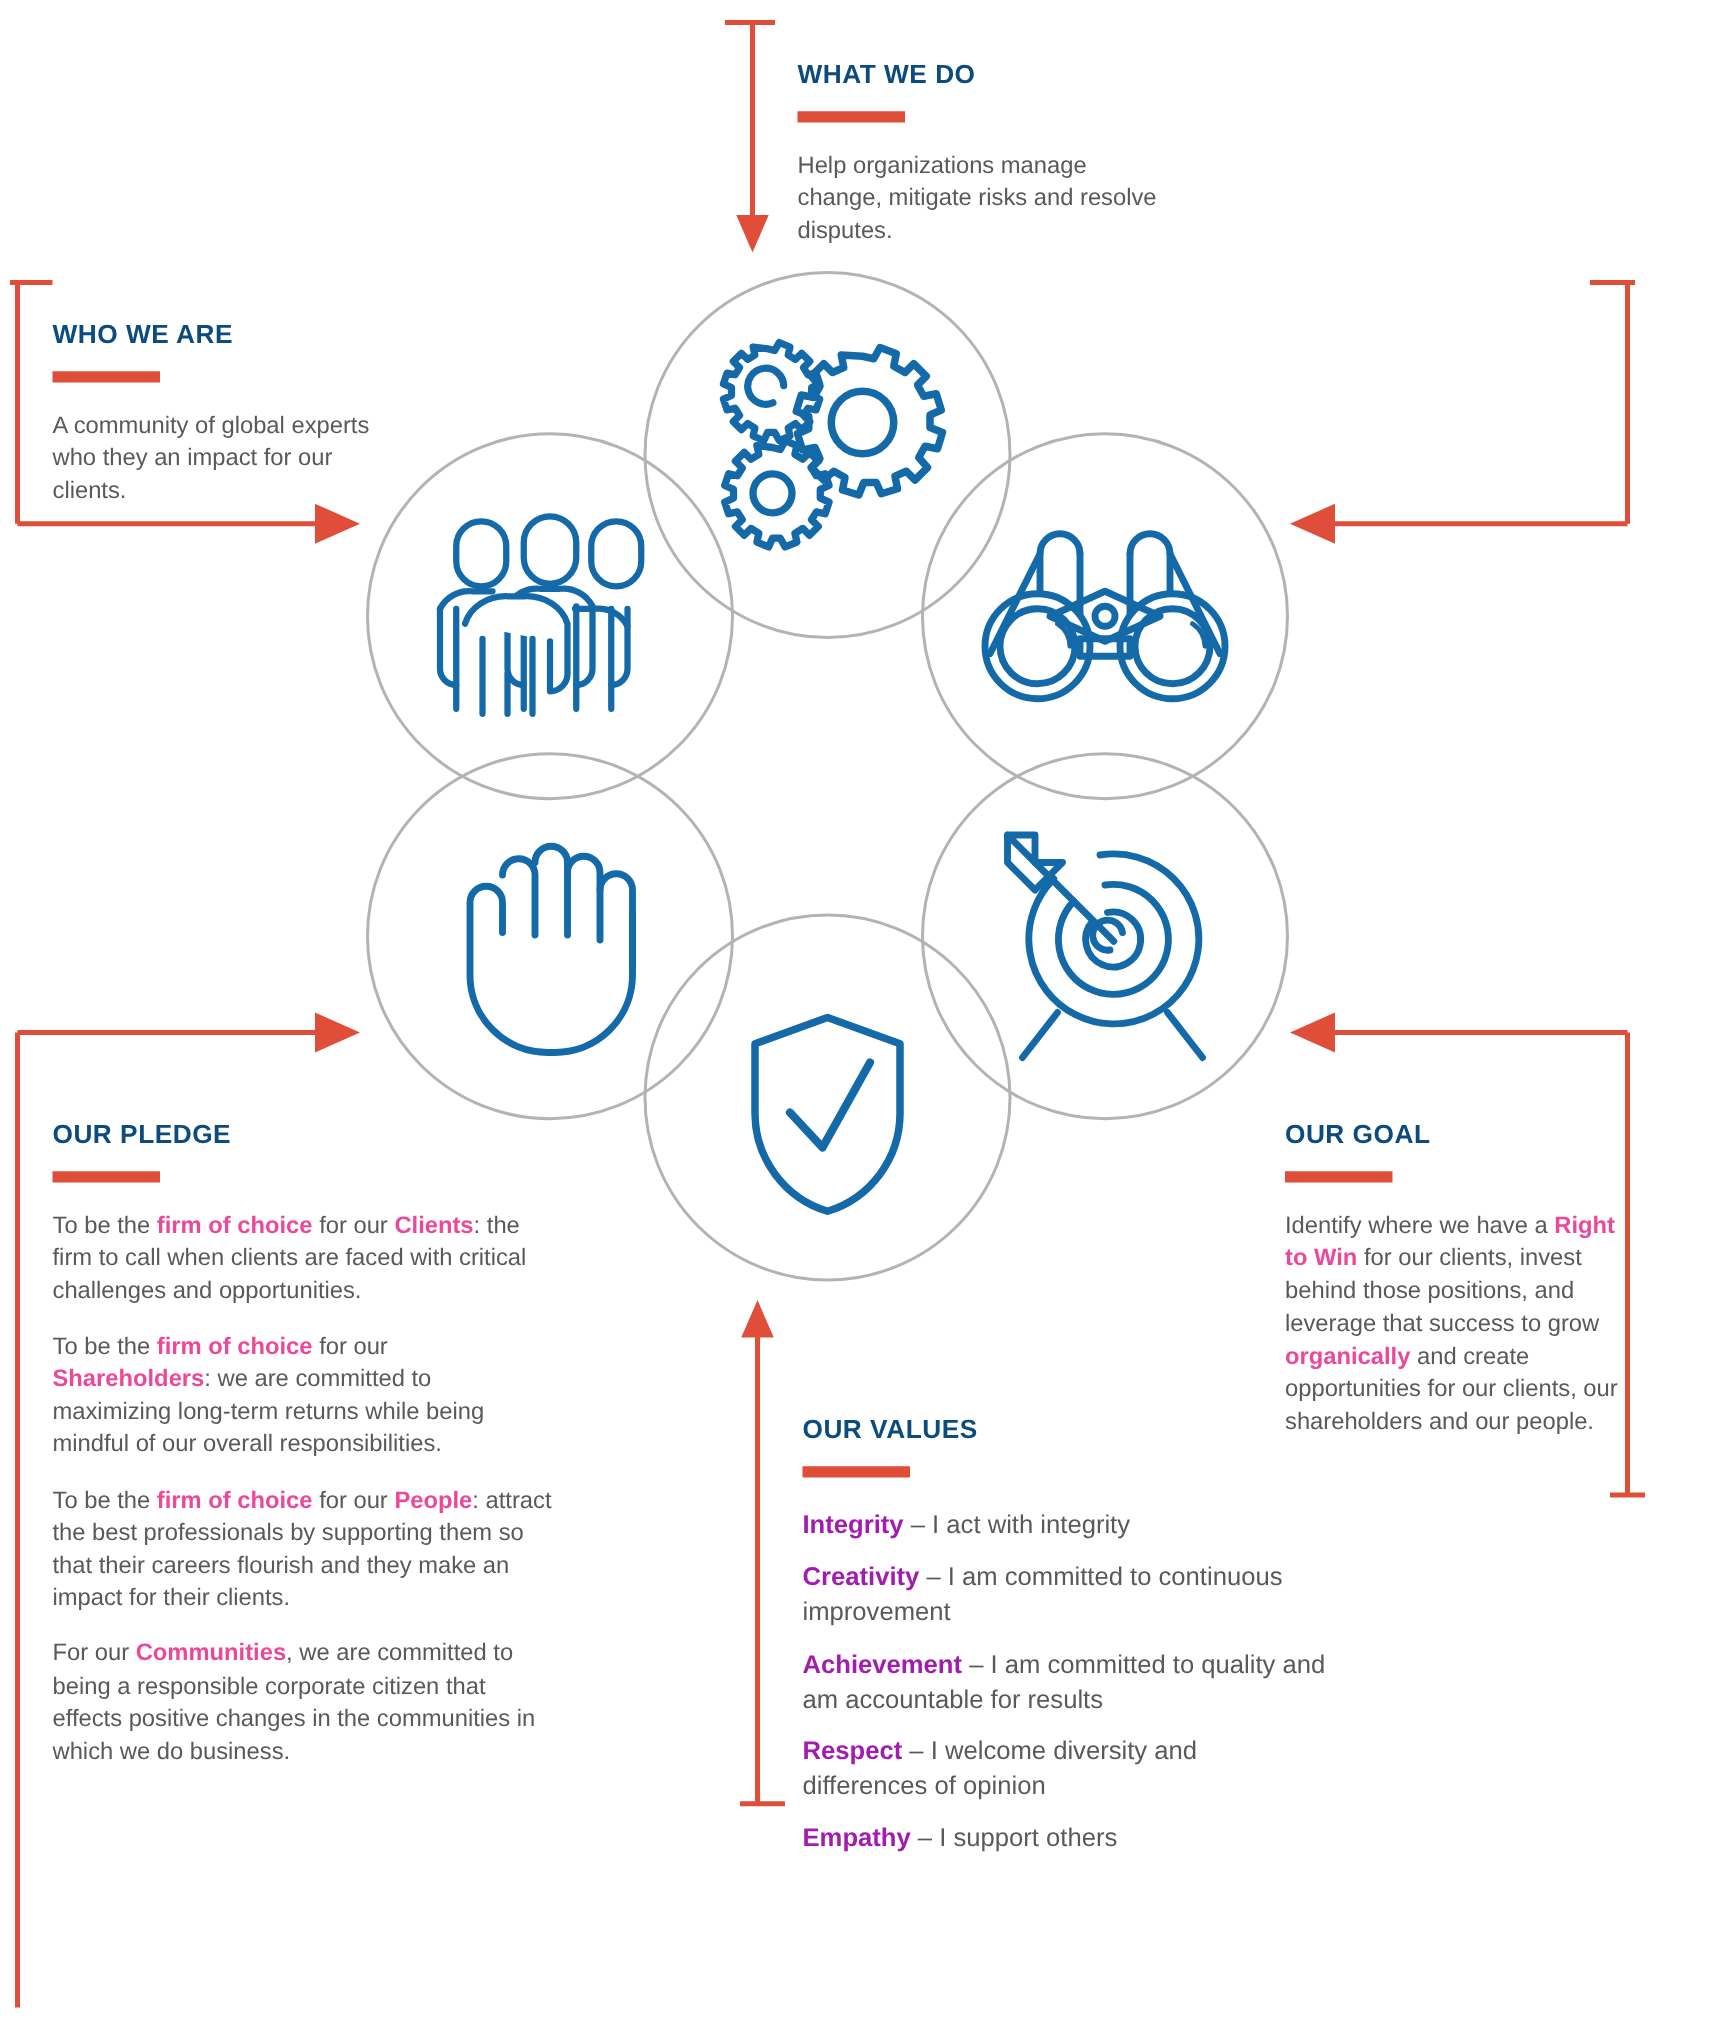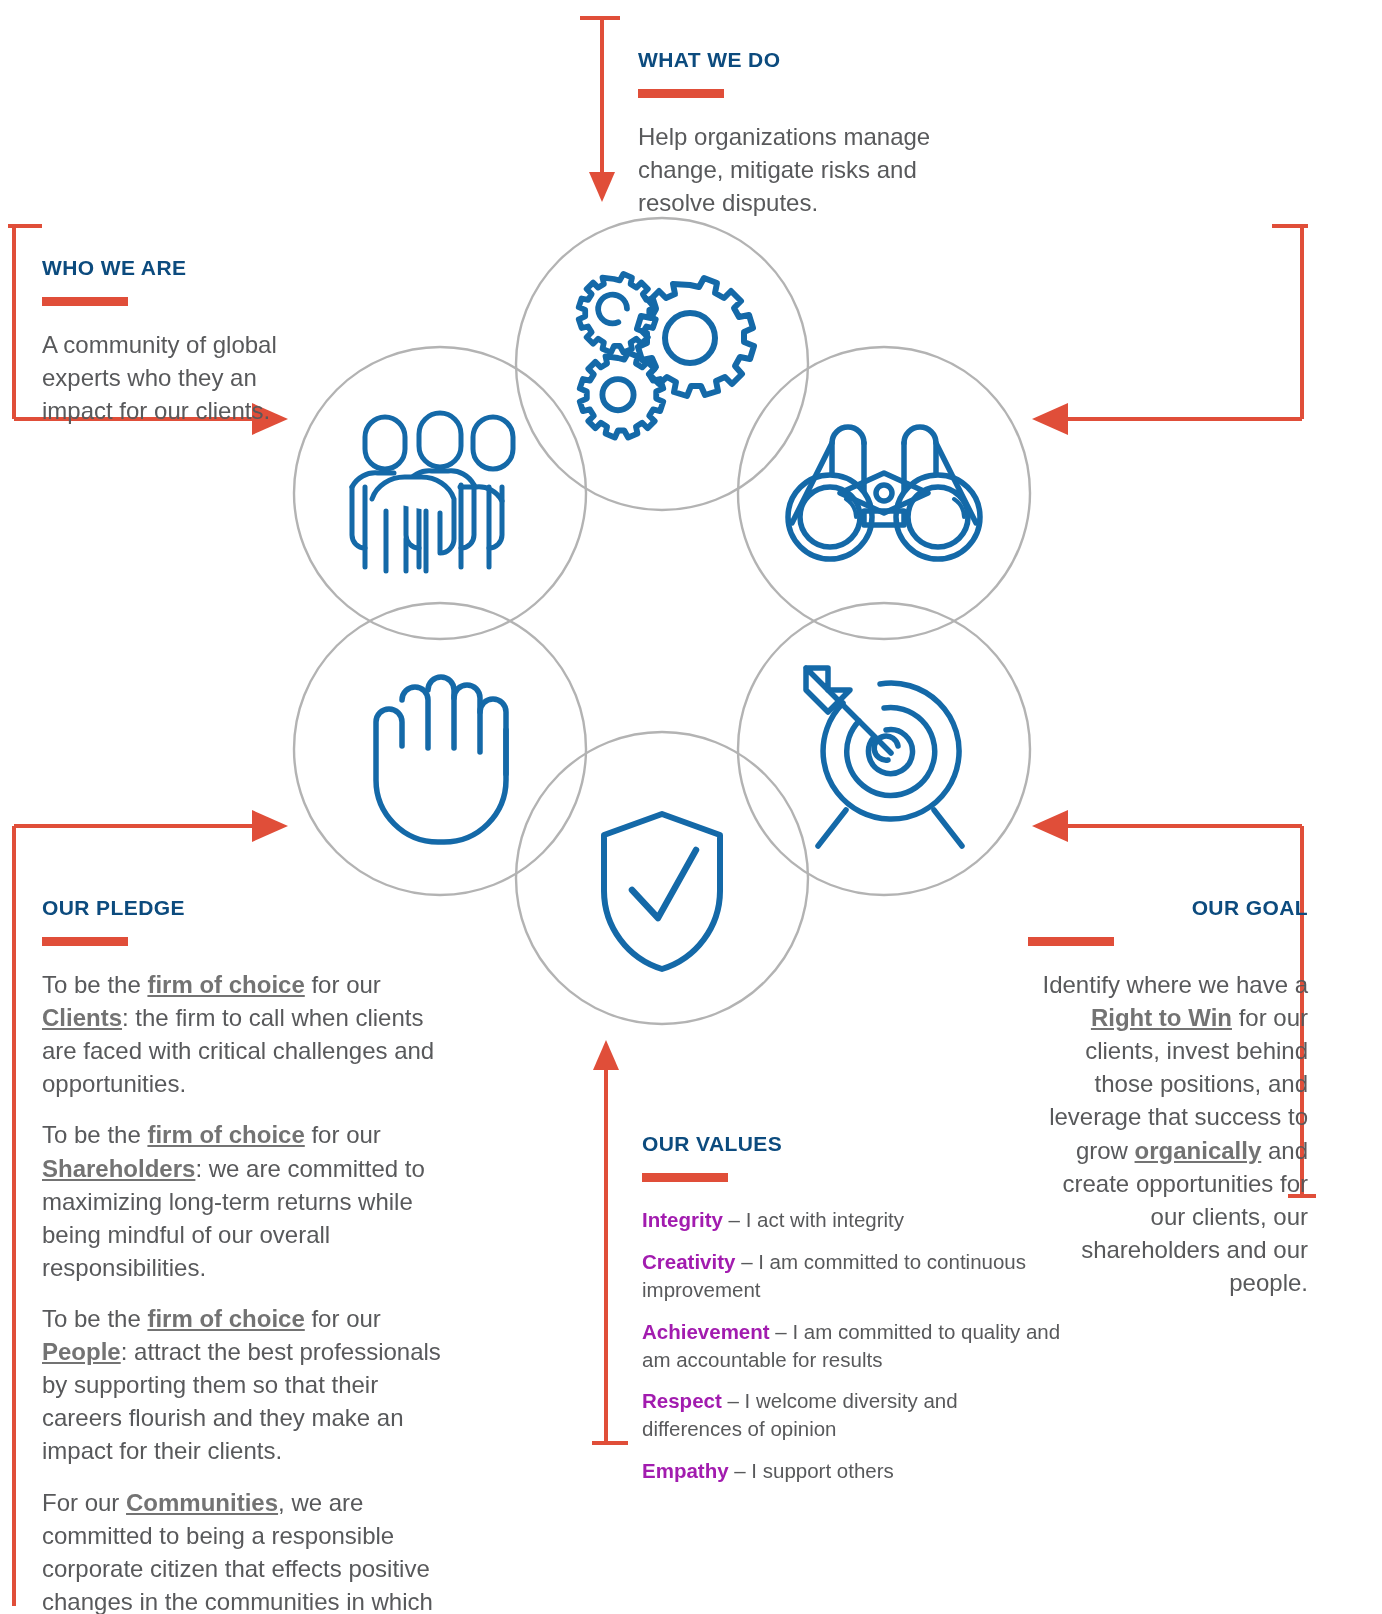"Help organizations manage change," .body-txt { font-size: 24px -> 19px }
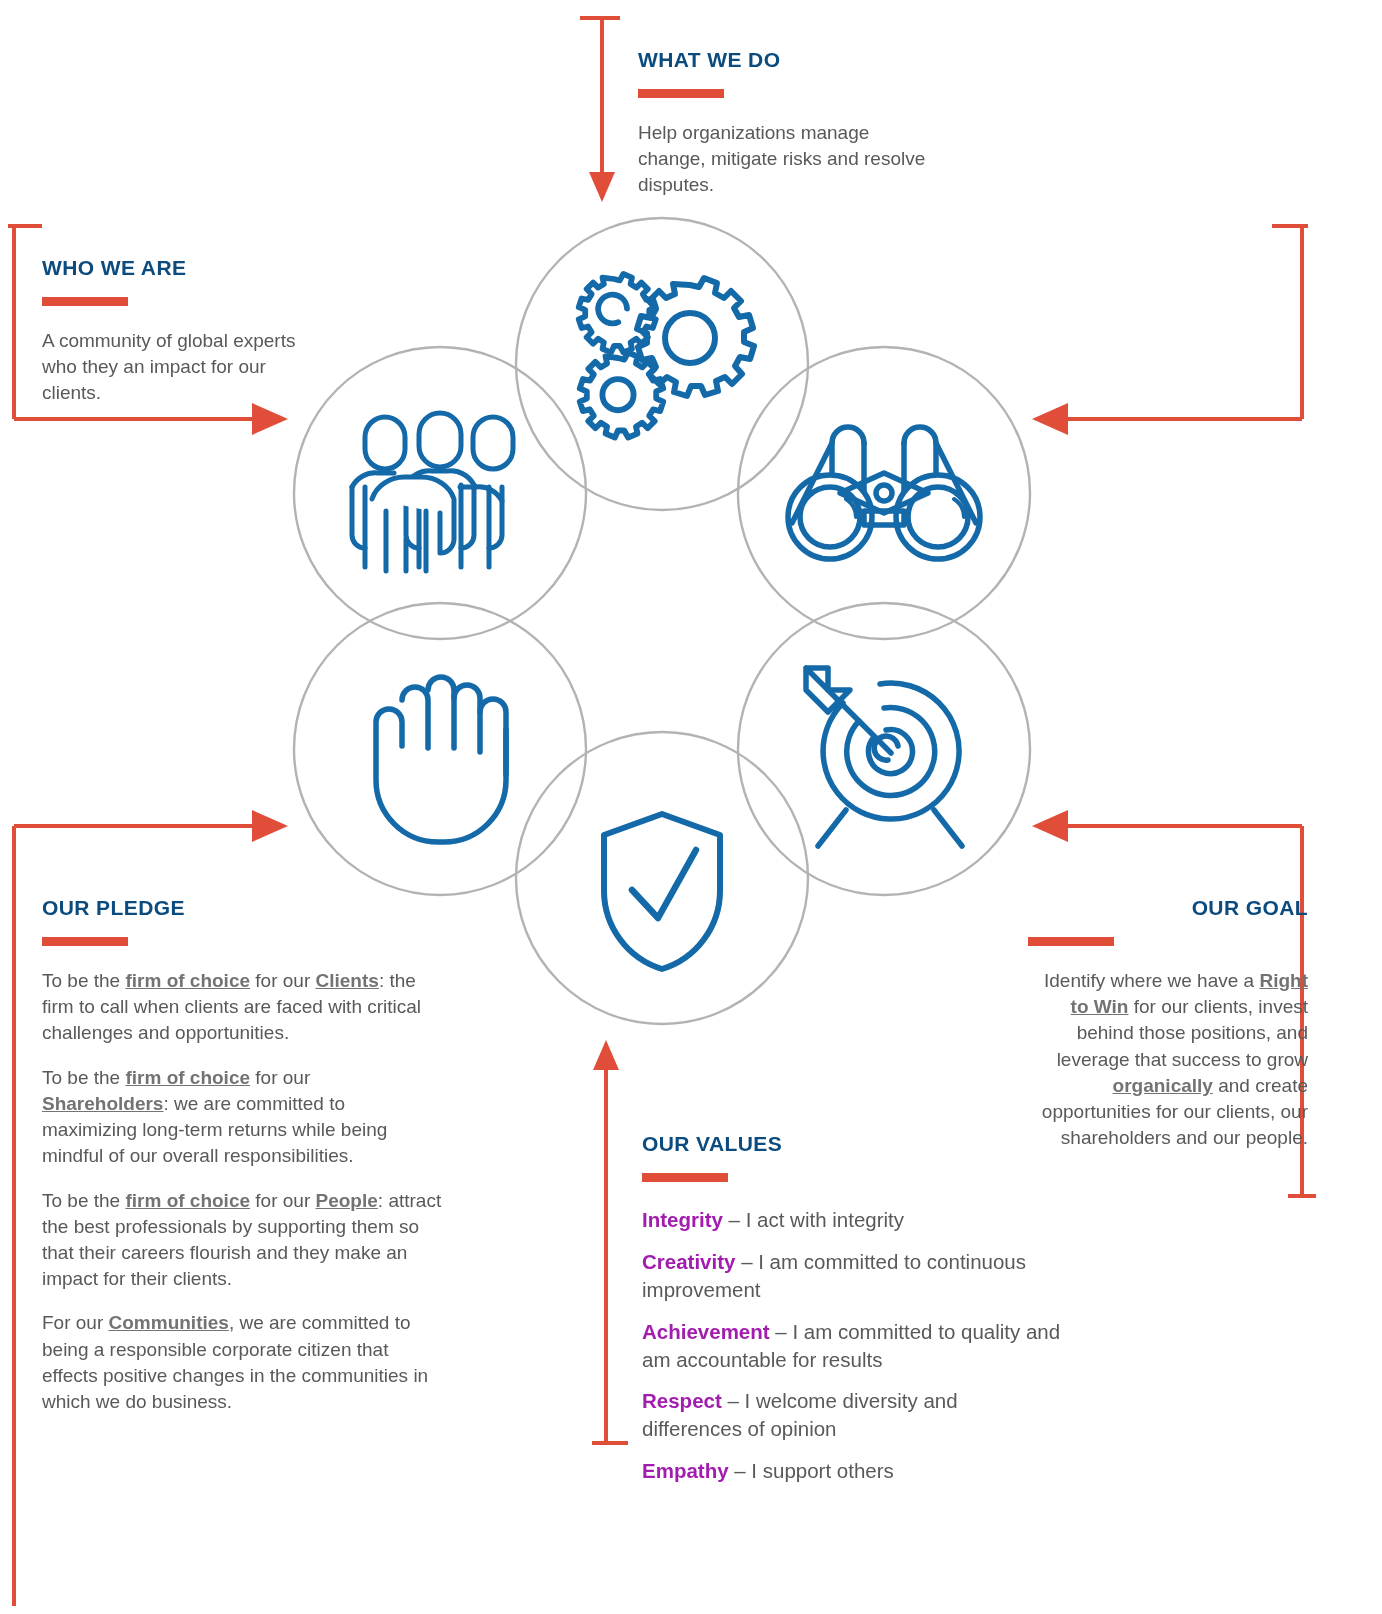"OUR GOAL" #ourgoal { text-align: right -> none }
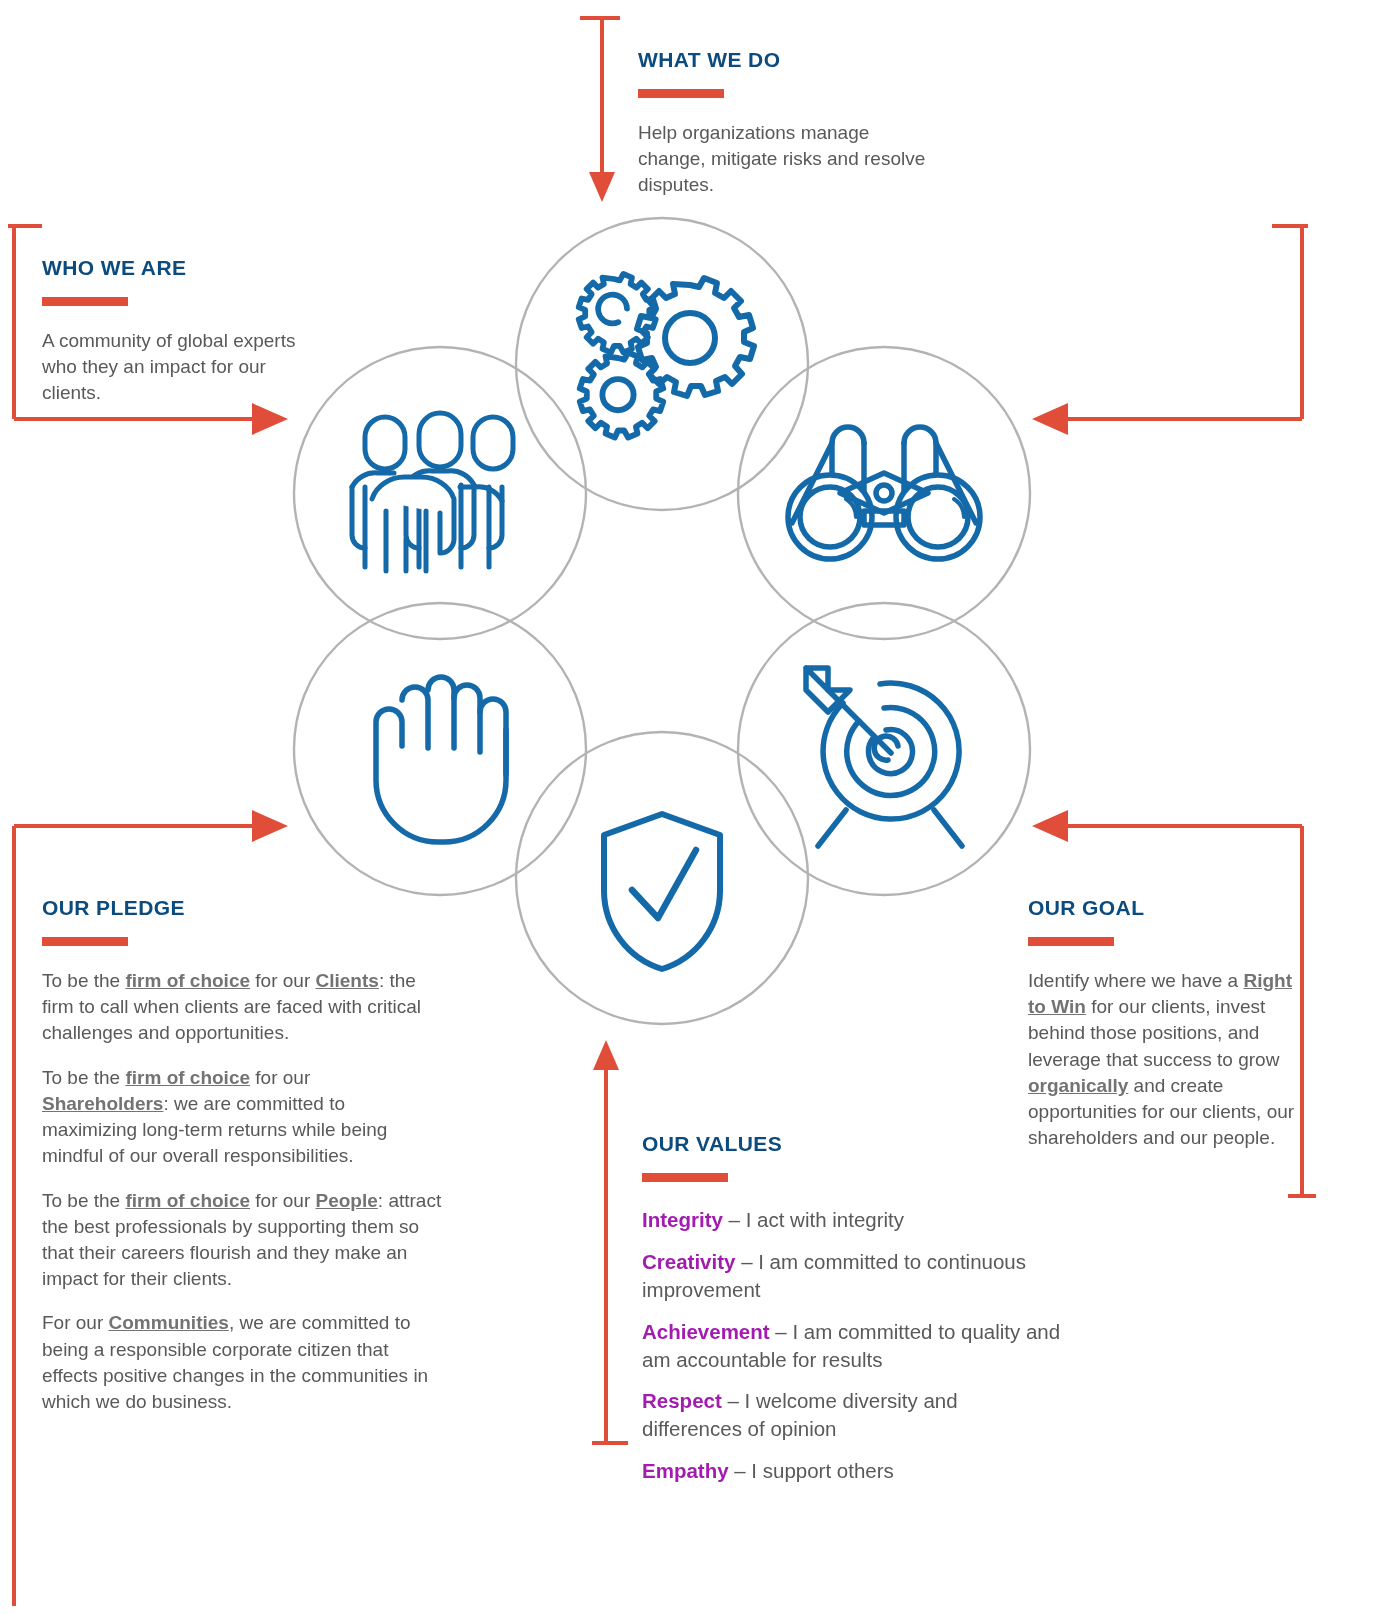"firm of choice" .body-txt b { color: #737373 -> #ec4899; text-decoration: underline -> none }
